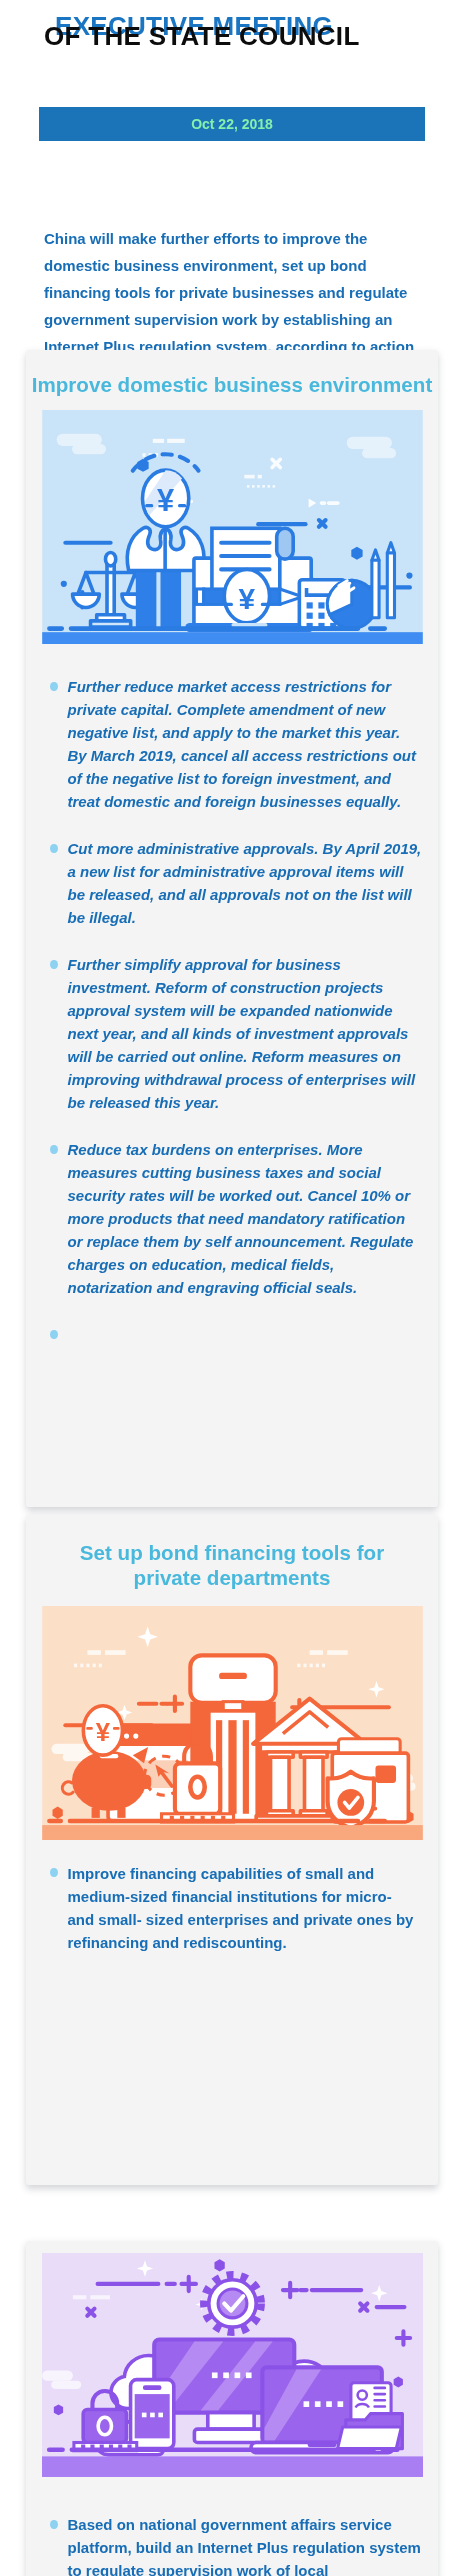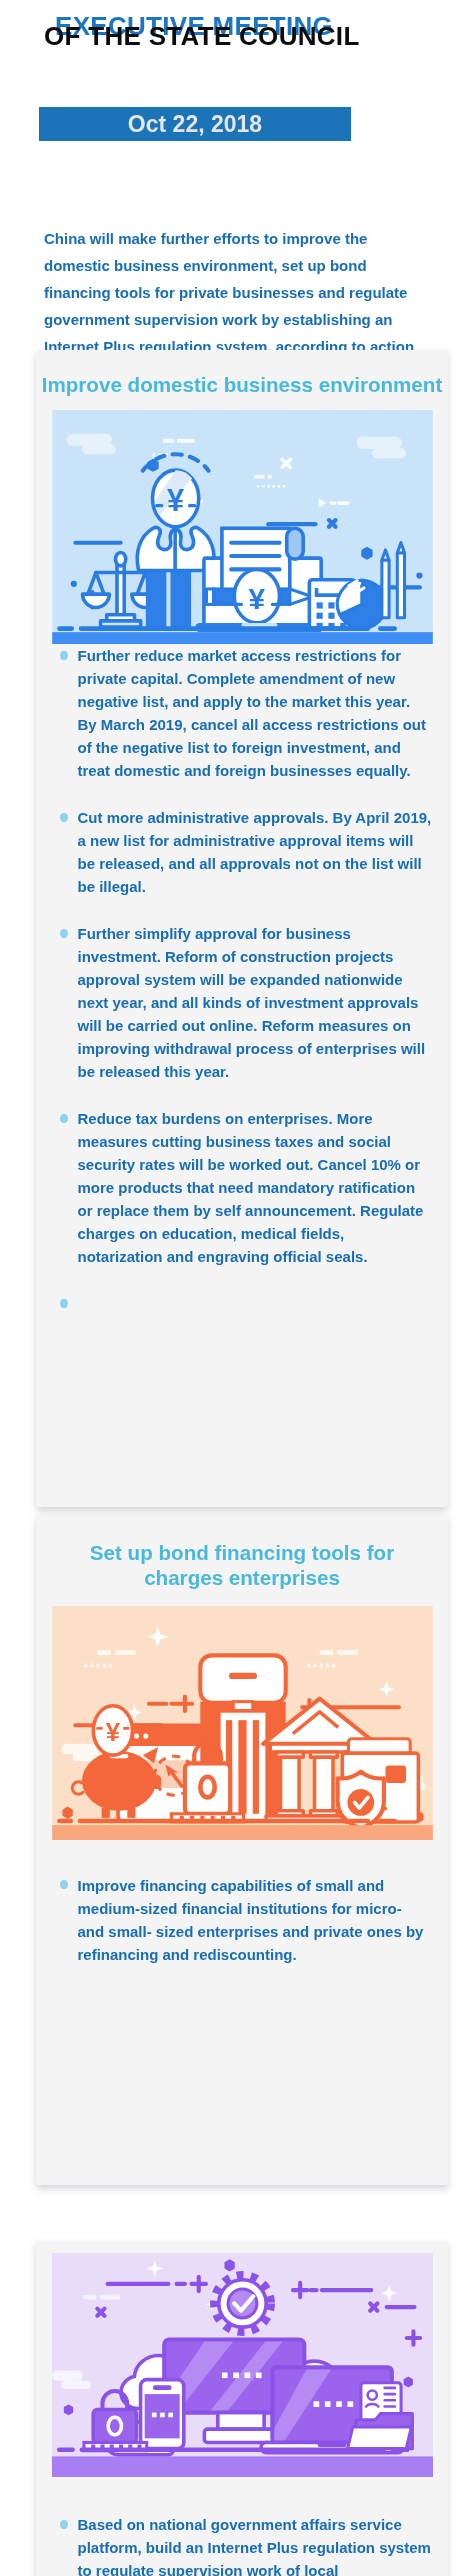"Oct 22, 2018" .date-banner { color: #e5e5e5 -> #86efac; font-size: 23px -> 14px; width: 312px -> 386px }
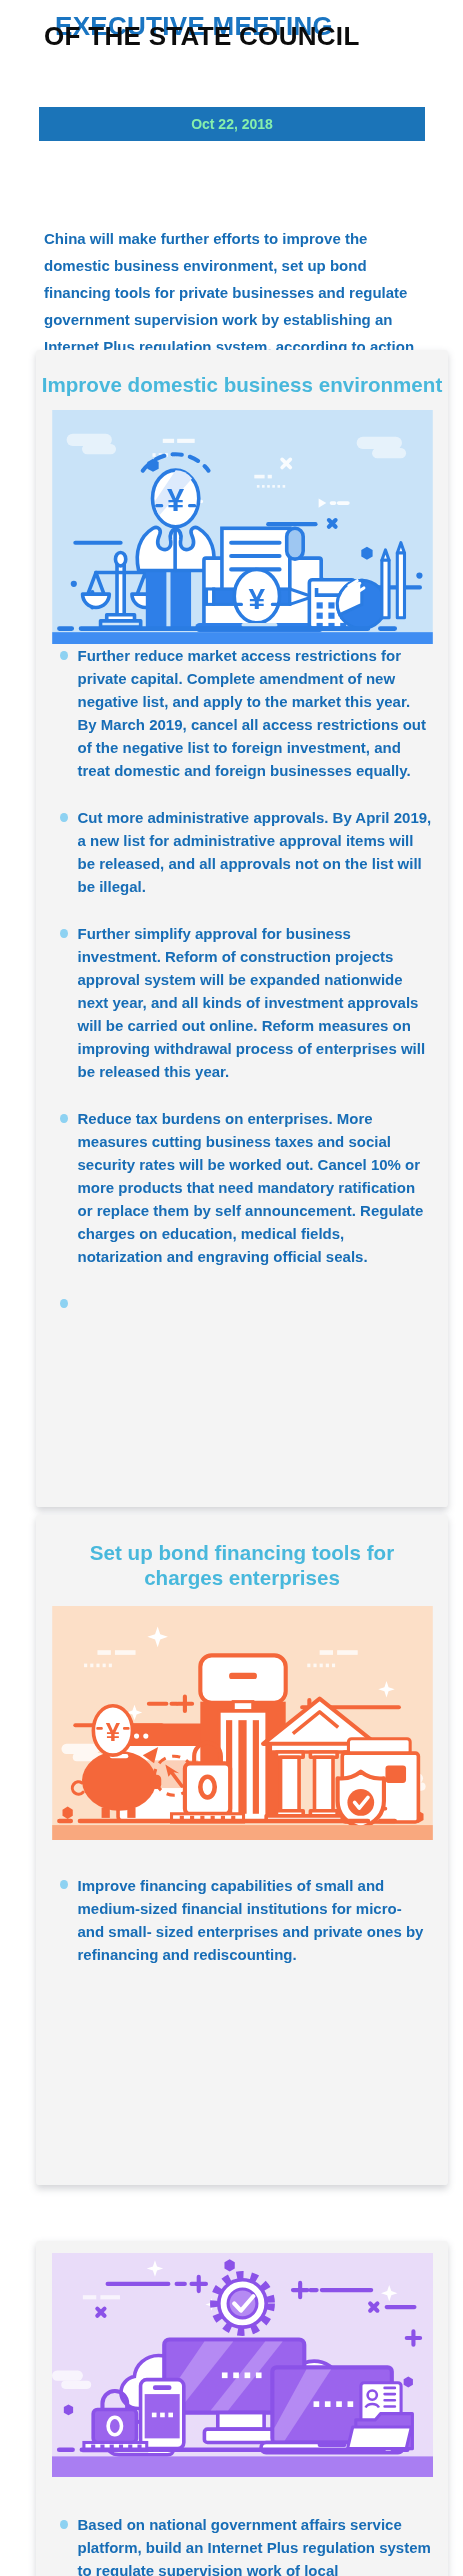"Improve domestic business environment" .card { left: 36px -> 26px }
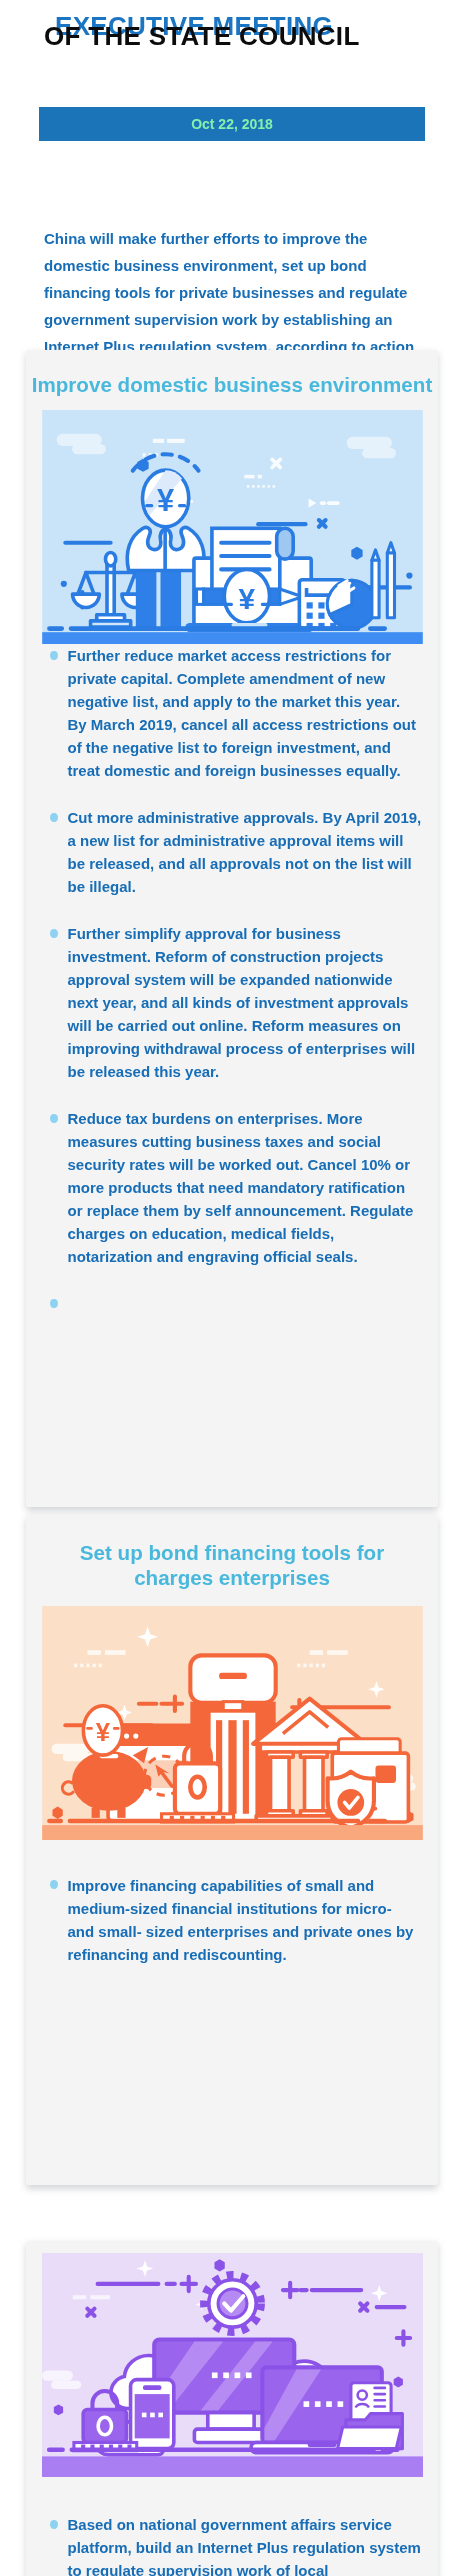"Further reduce market access" .card-1 ul.points { font-style: none -> italic; margin-top: none -> 31px }
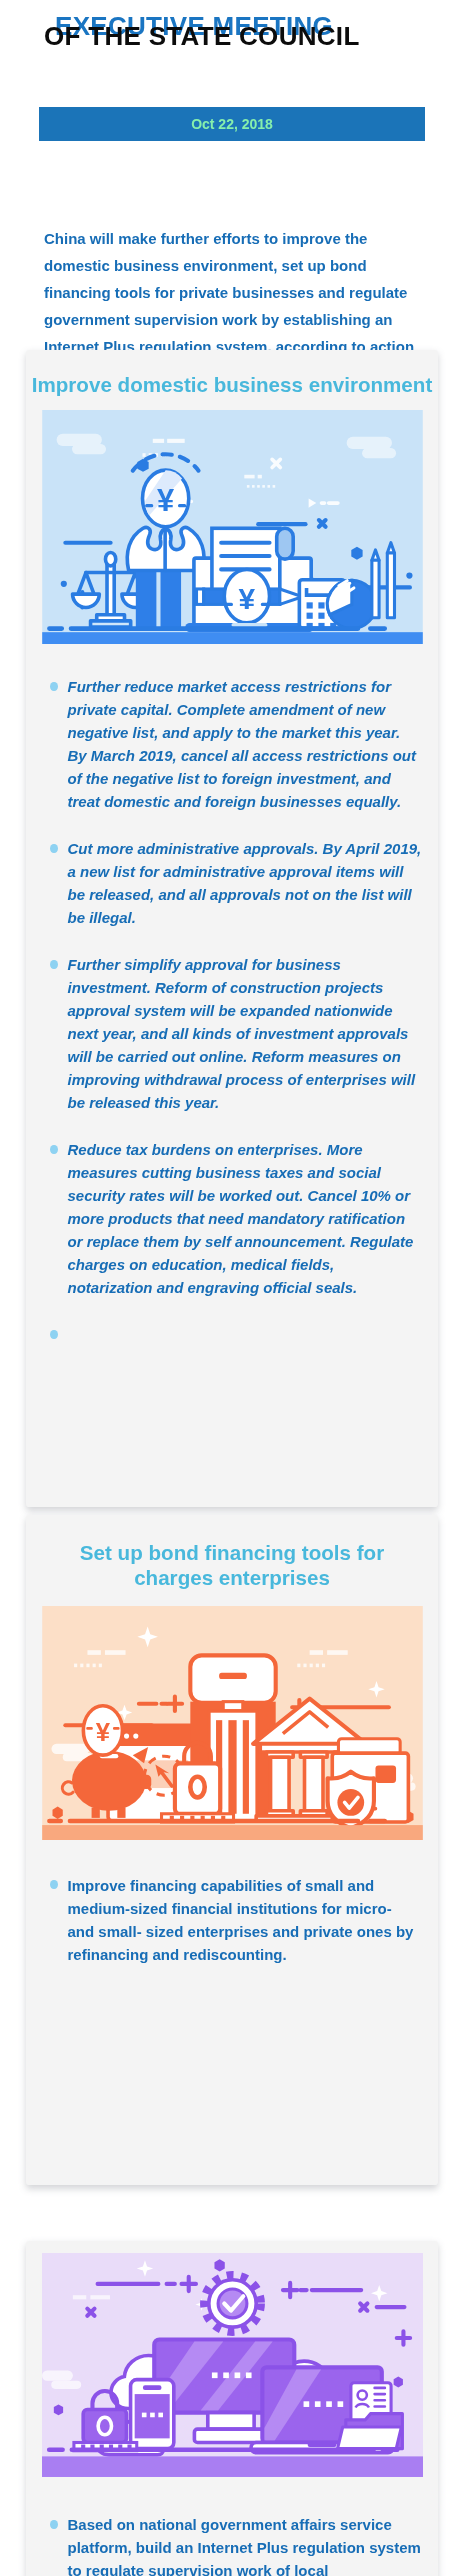"charges enterprises" span { text: charges enterprises -> private departments }
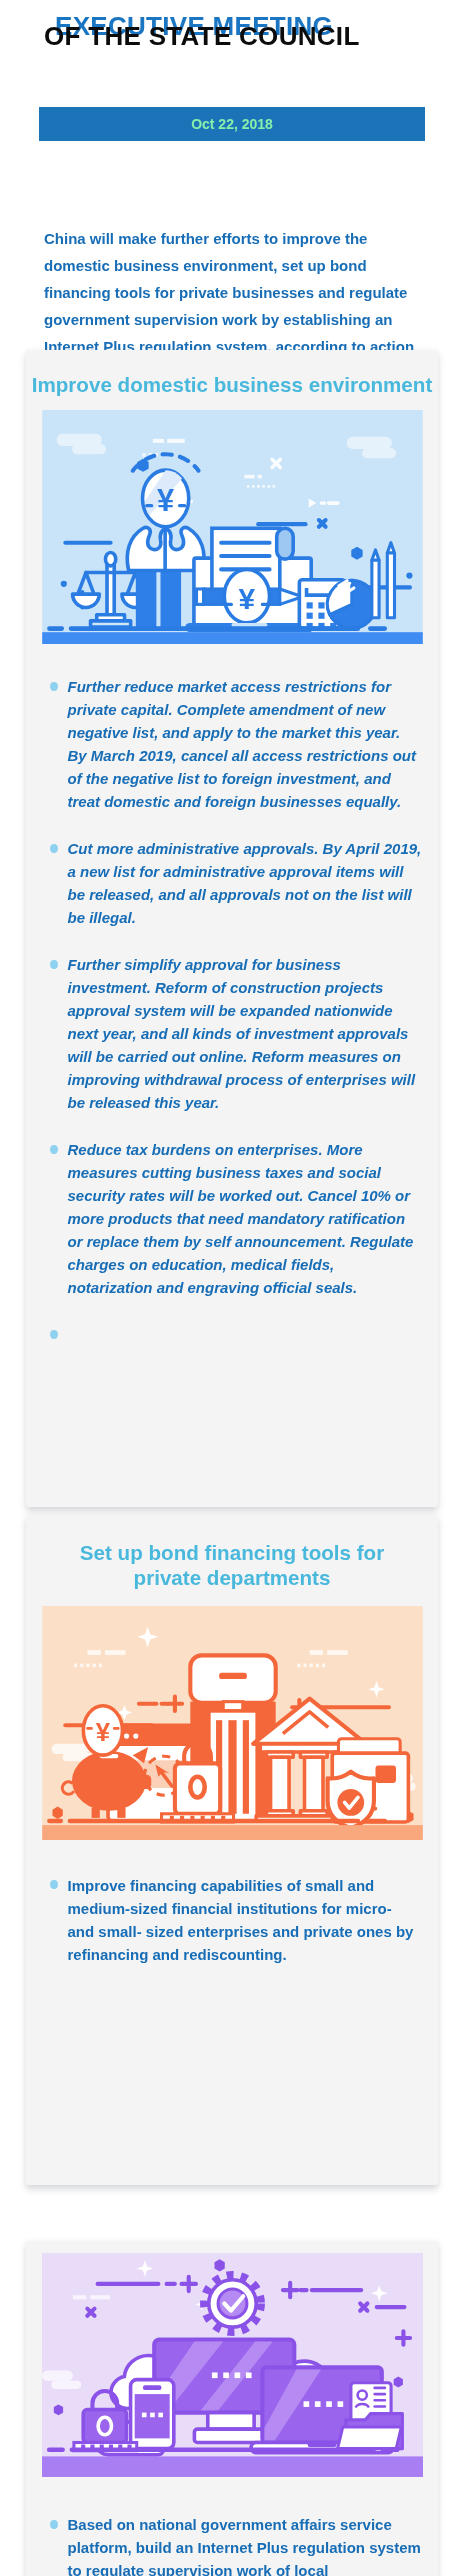"Improve financing capabilities of small" .card-2 ul.points { margin-top: 34px -> 22px }
